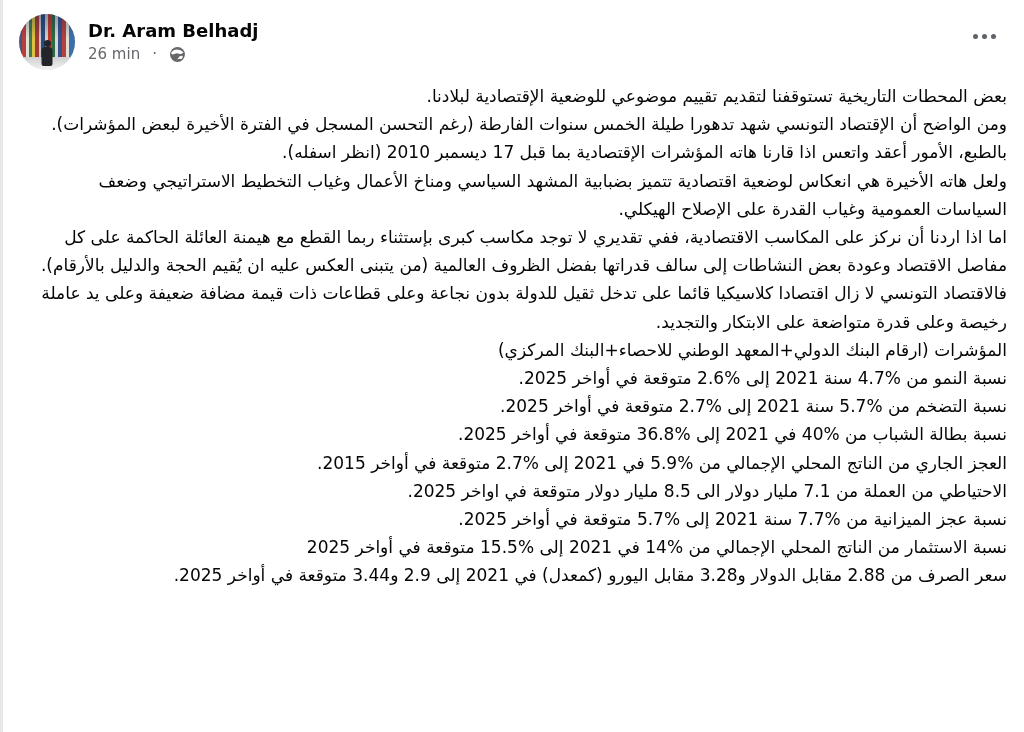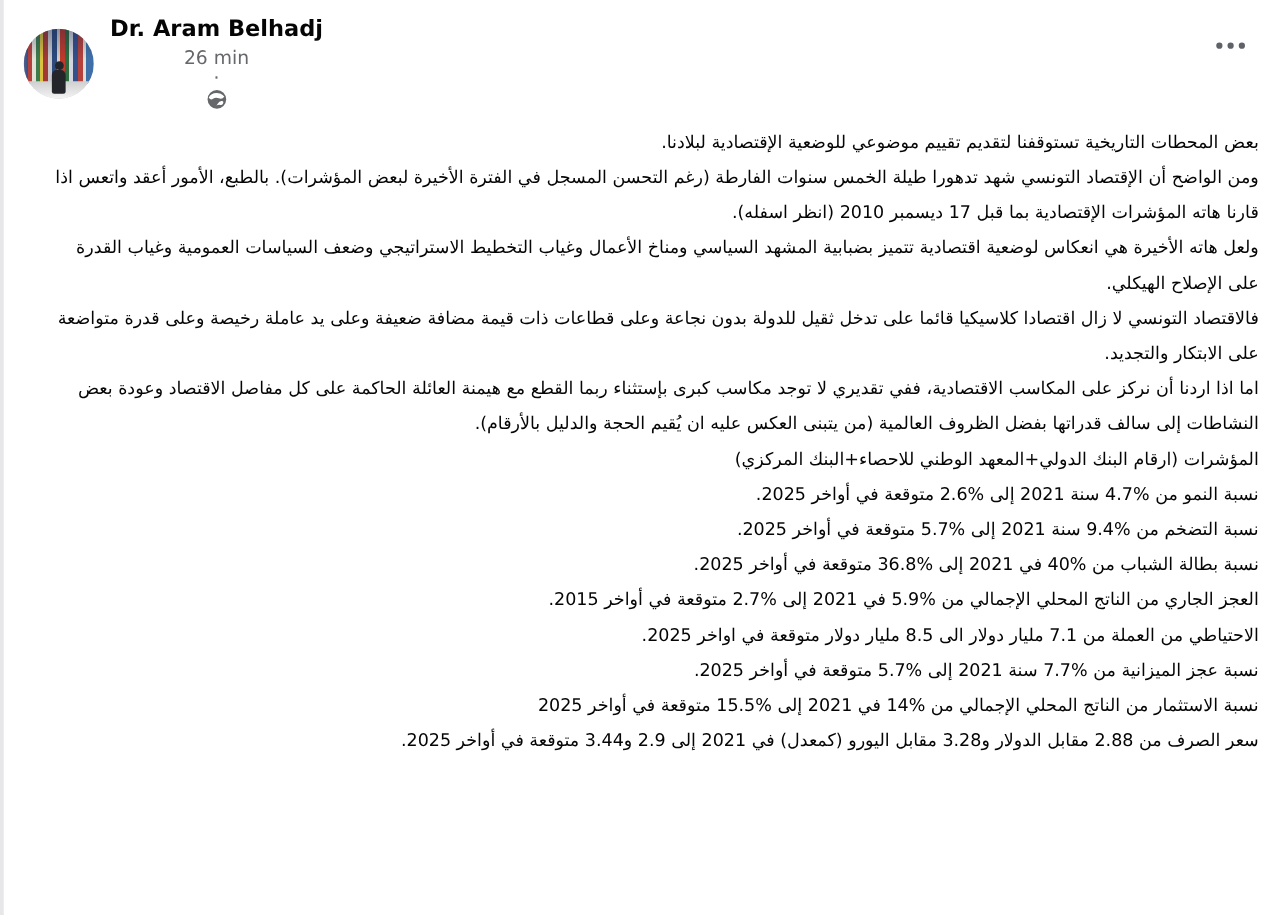"26 min" .post-meta { flex-direction: column -> none; gap: 1px -> 12px }
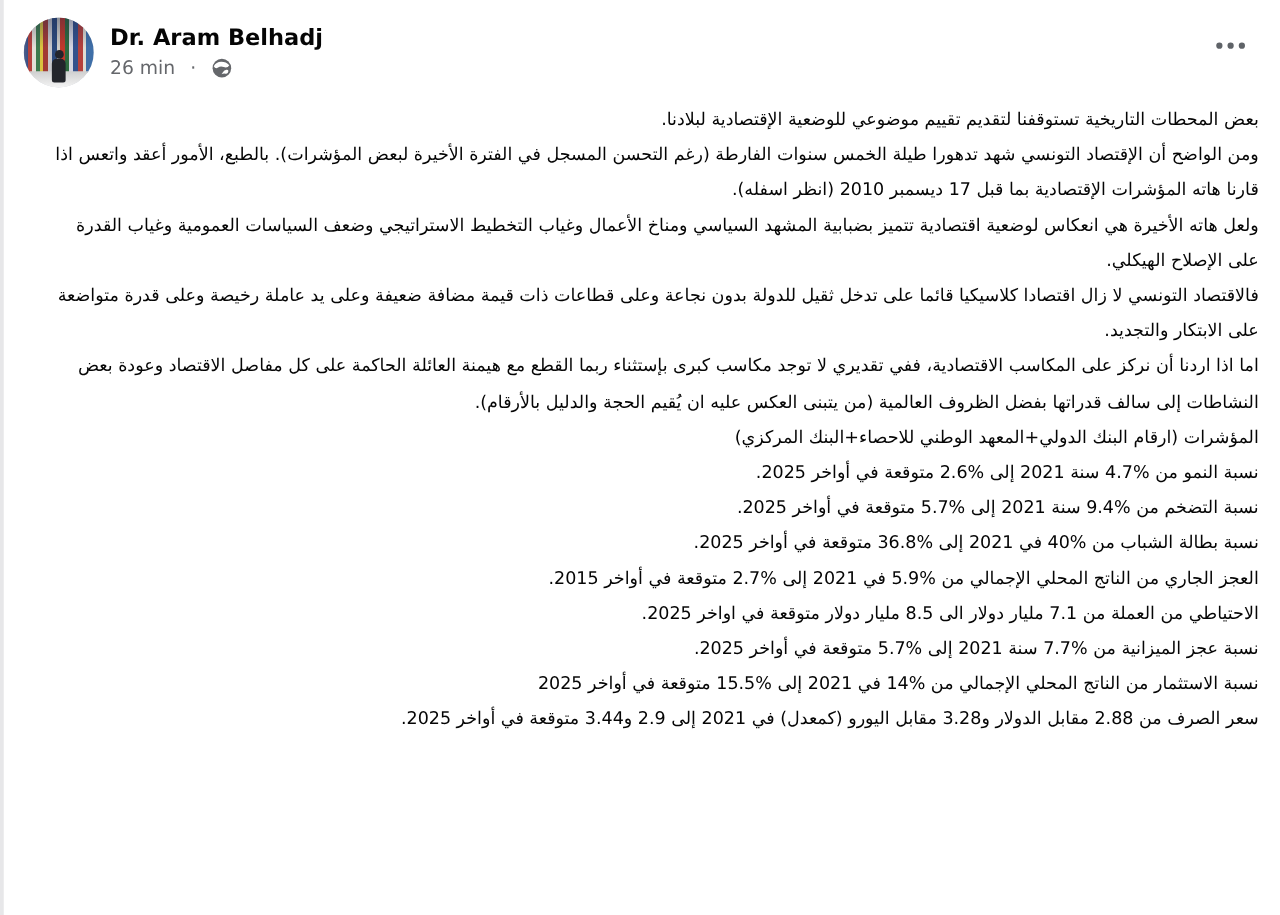"بعض المحطات التاريخية تستوقفنا لتقديم" .post-body { font-size: 14px -> 17px }
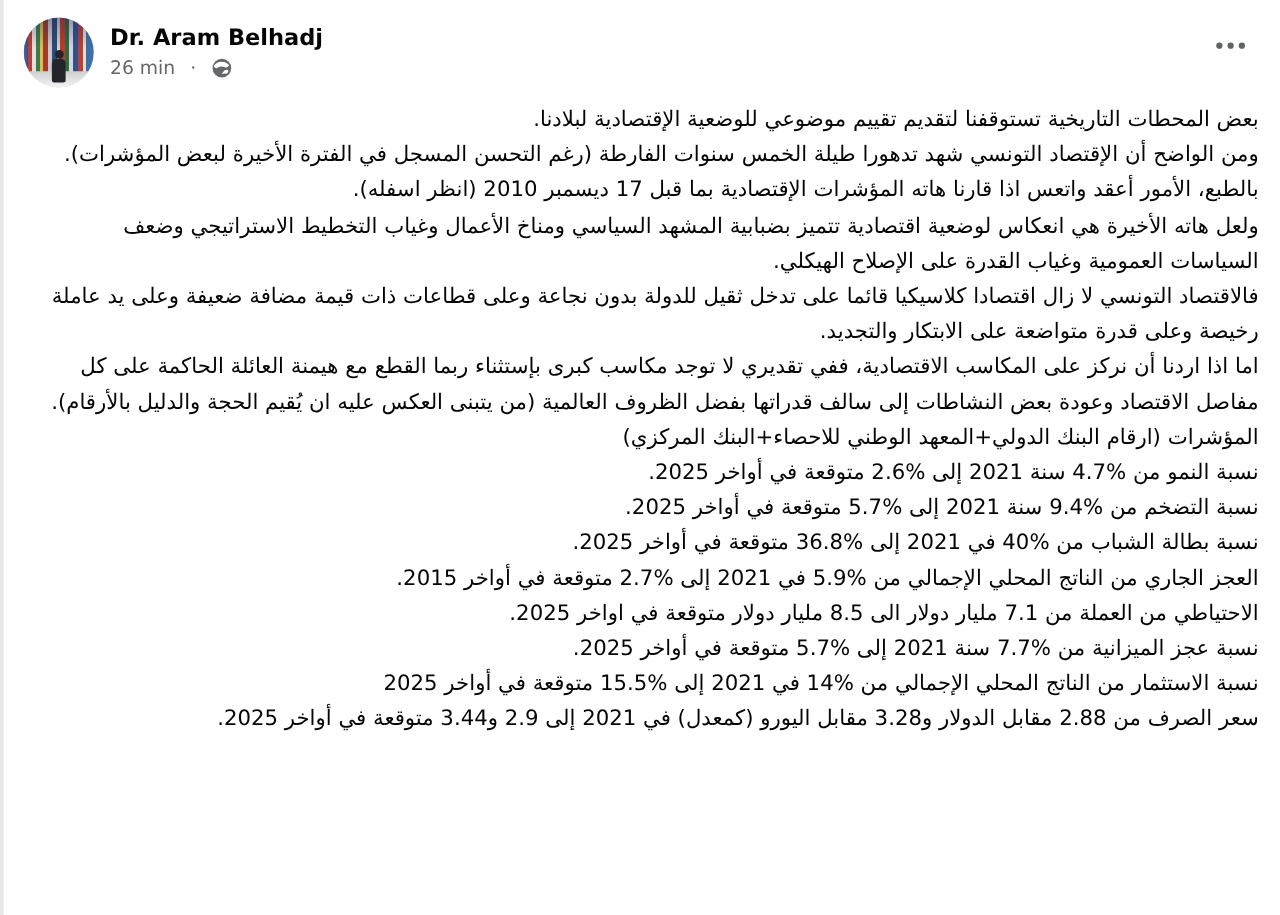"فالاقتصاد التونسي لا زال اقتصادا" div.para { order: before "اما اذا اردنا أن نركز" -> after "اما اذا اردنا أن نركز" }
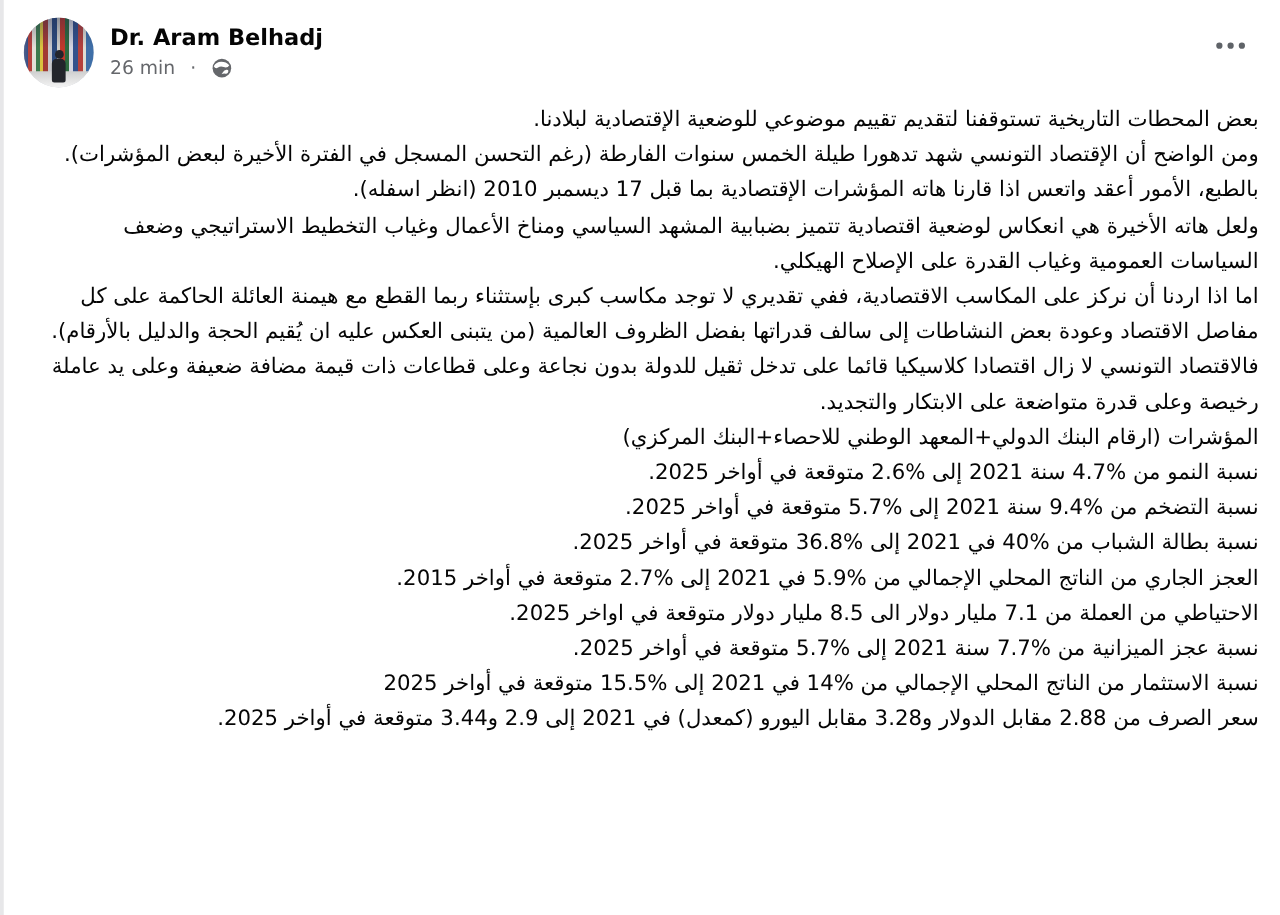"نسبة التضخم من %9.4 سنة" div.para { text: %9.4 سنة 2021 إلى %5.7 -> %5.7 سنة 2021 إلى %2.7 }
